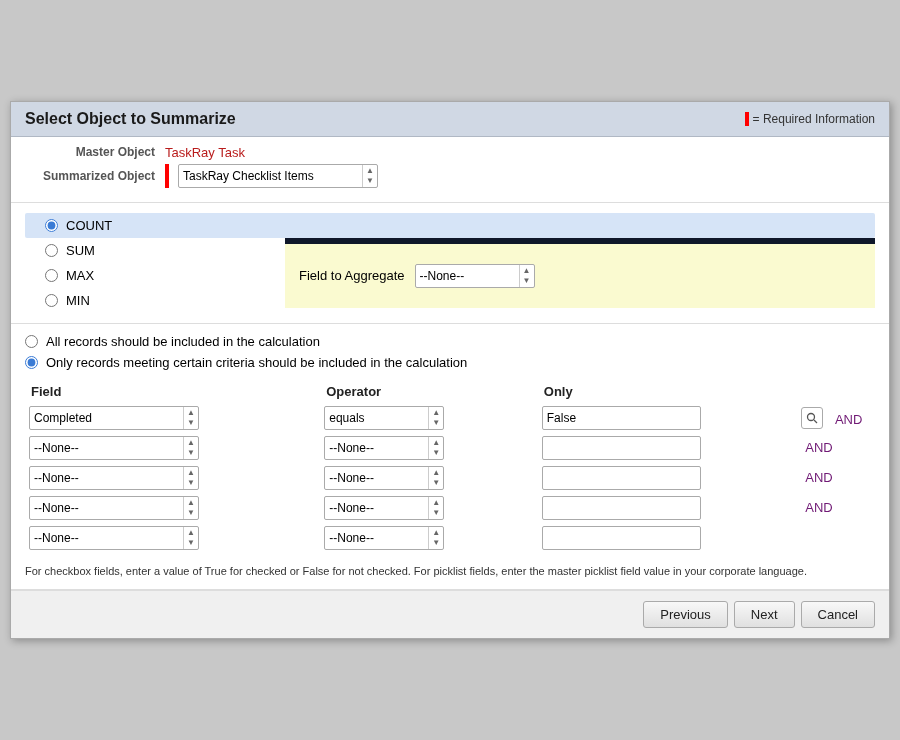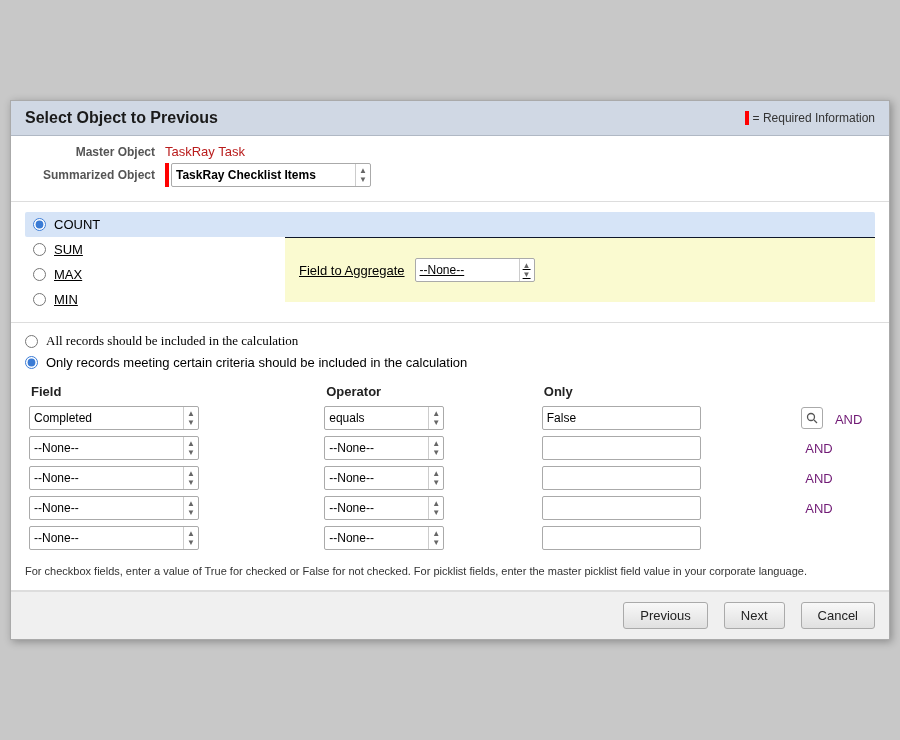"Select Object to Previous" div.section-header { text: Previous -> Summarize }
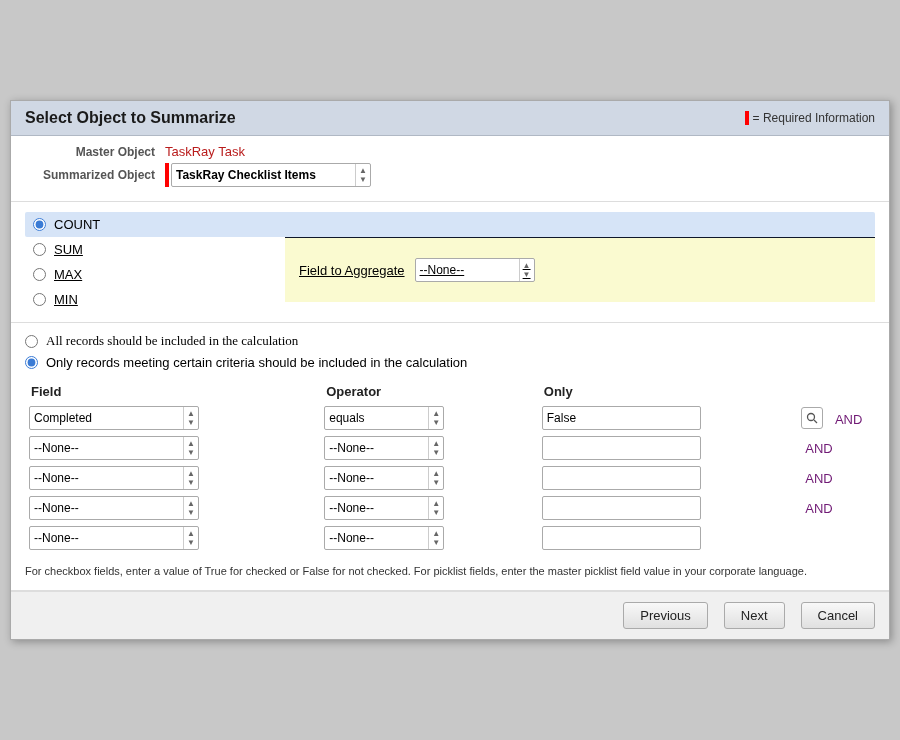"TaskRay Checklist Items" span { font-weight: bold -> none; gap: 0 -> 7px }
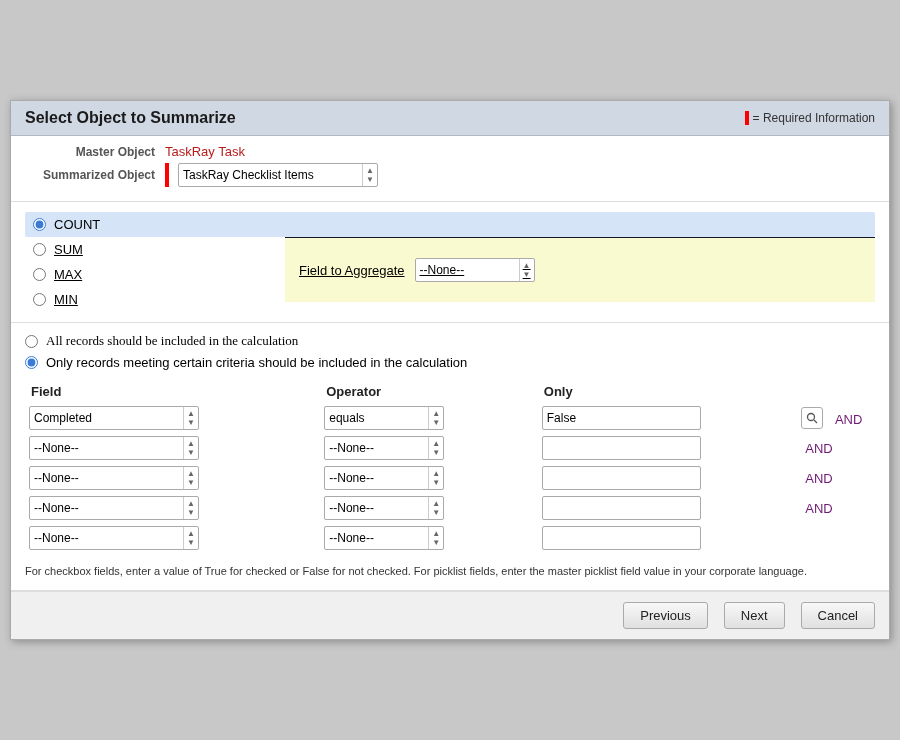"COUNT" .radio-row { padding: 5px 8px -> 5px 20px }
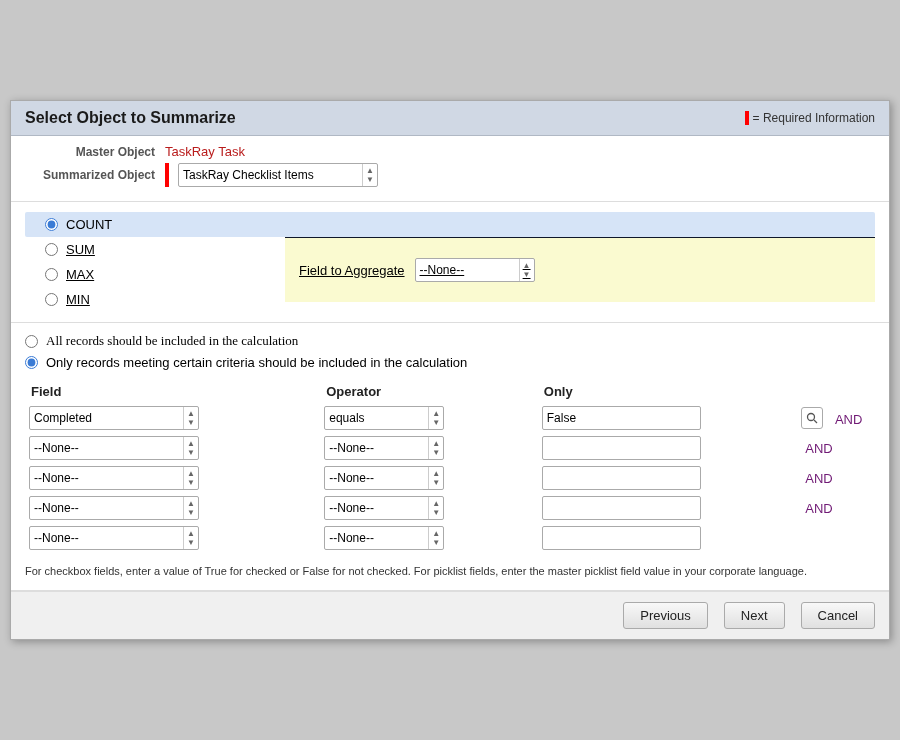"SUM" div { text-decoration: underline -> none }
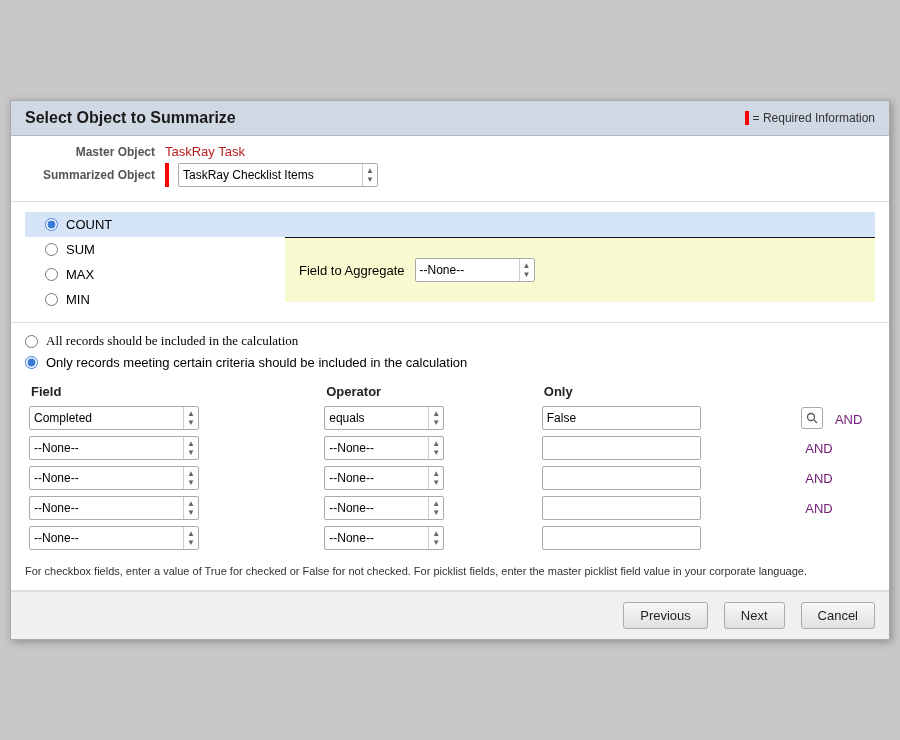"Field to Aggregate" .aggregate-area { border-top: 1px solid #0f172a -> 6px solid #0f172a }
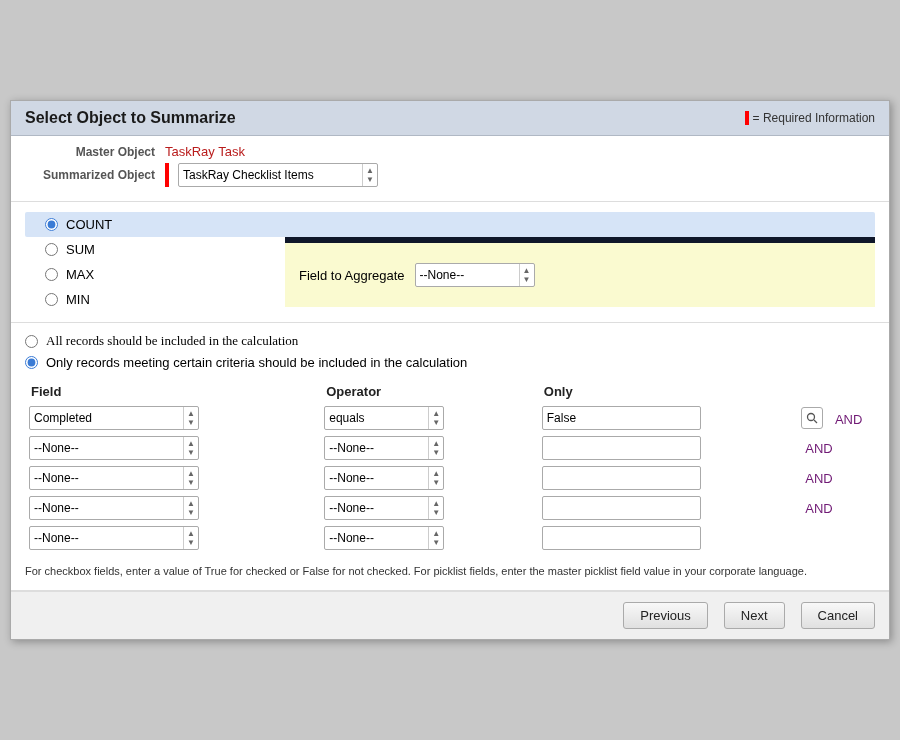"All records should be included" label { font-family: Liberation Serif, serif -> none }
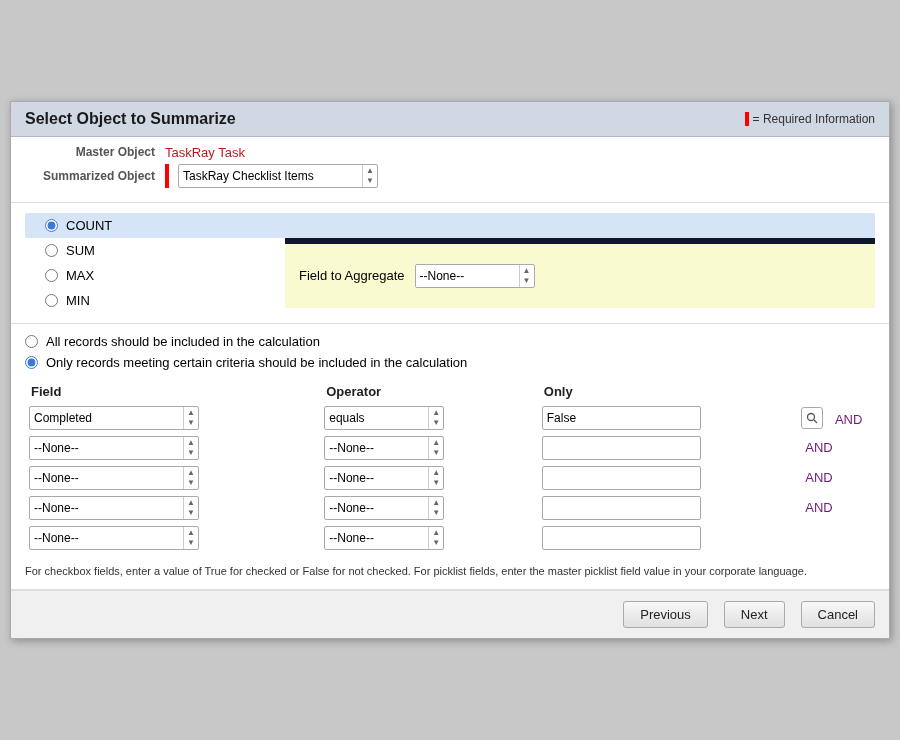"Previous" .footer { gap: 16px -> 6px }
